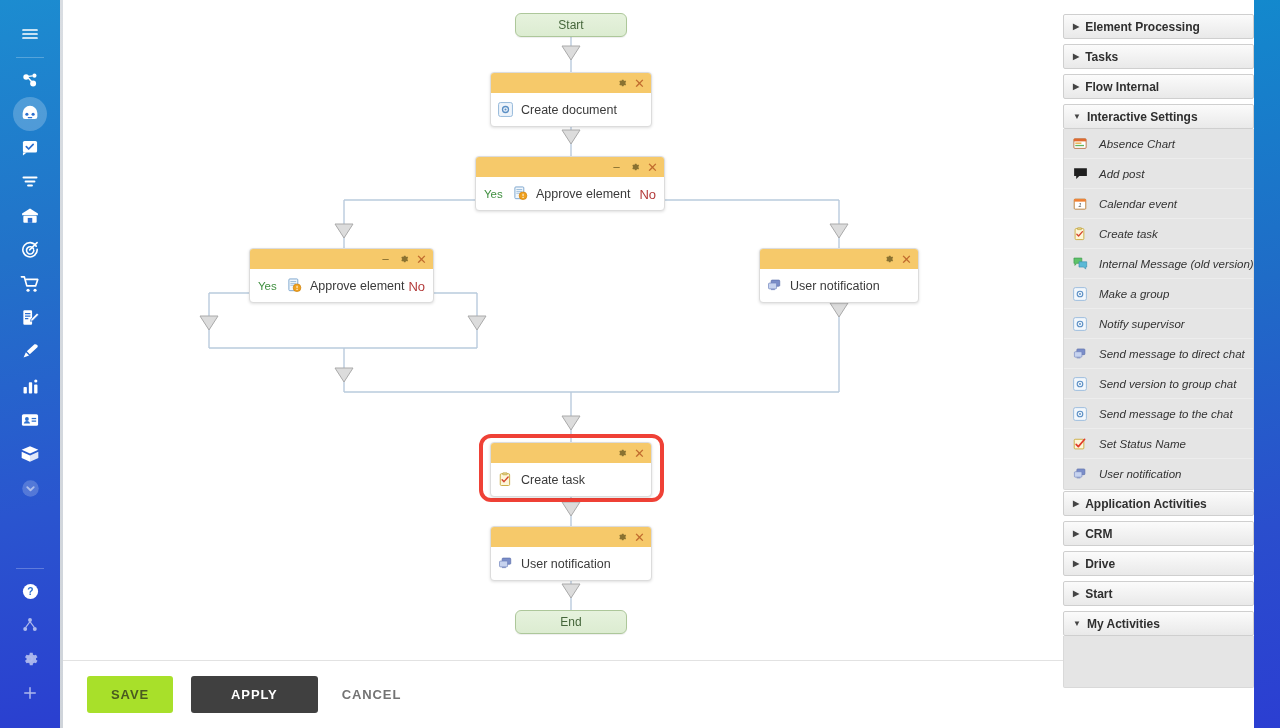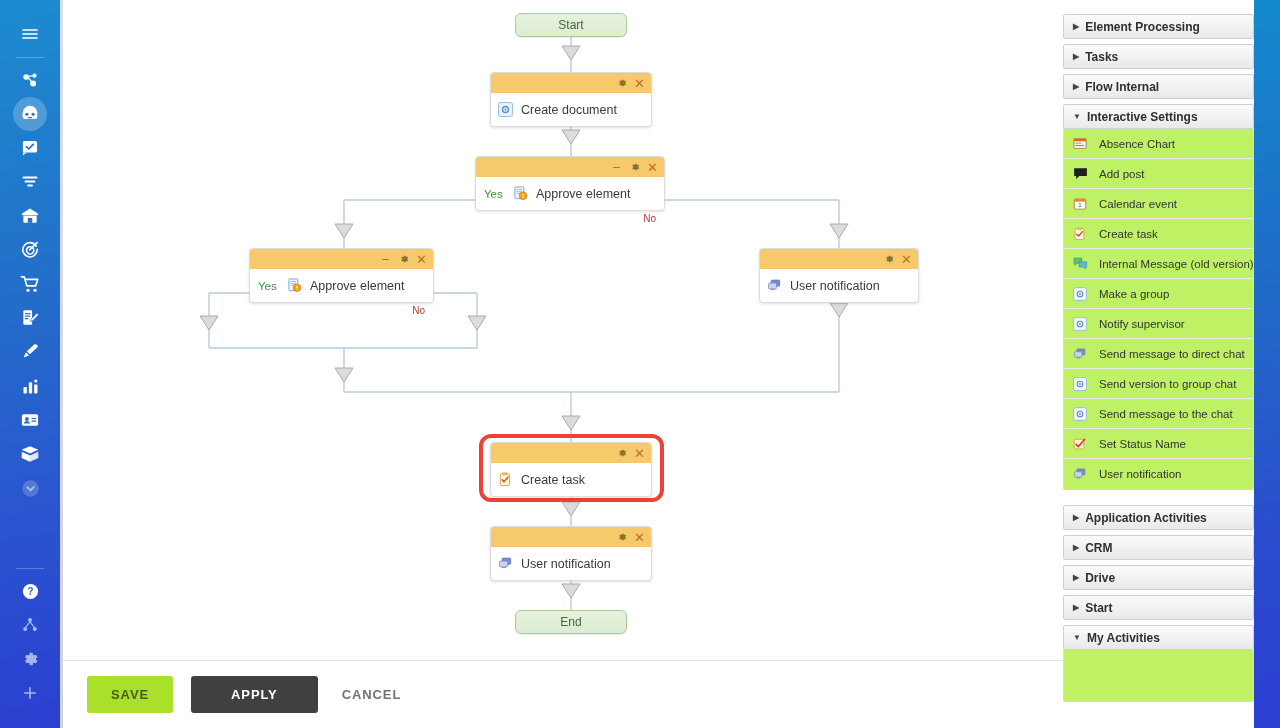"Absence Chart" .acc-body { background: #bef264 -> #e5e5e5; font-style: none -> italic; margin-bottom: 15px -> 1px }
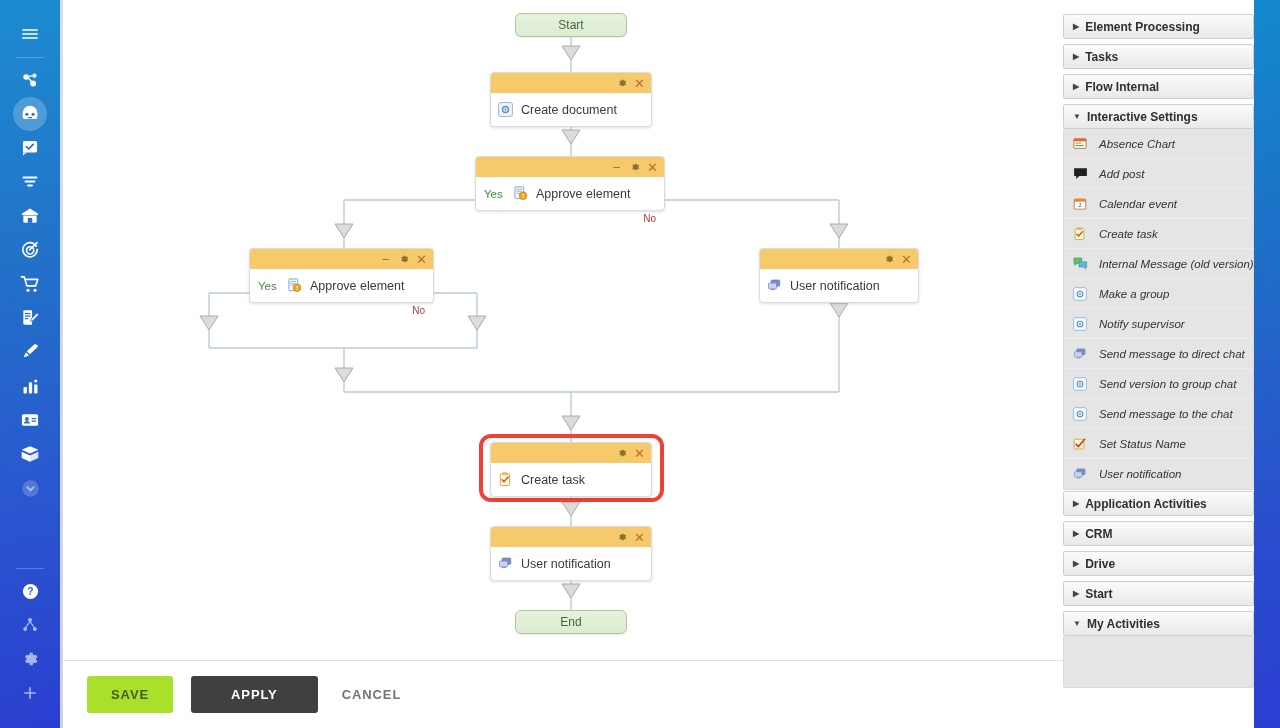"No" .branch-no { font-size: 10px -> 13px; margin-top: 24px -> none }
